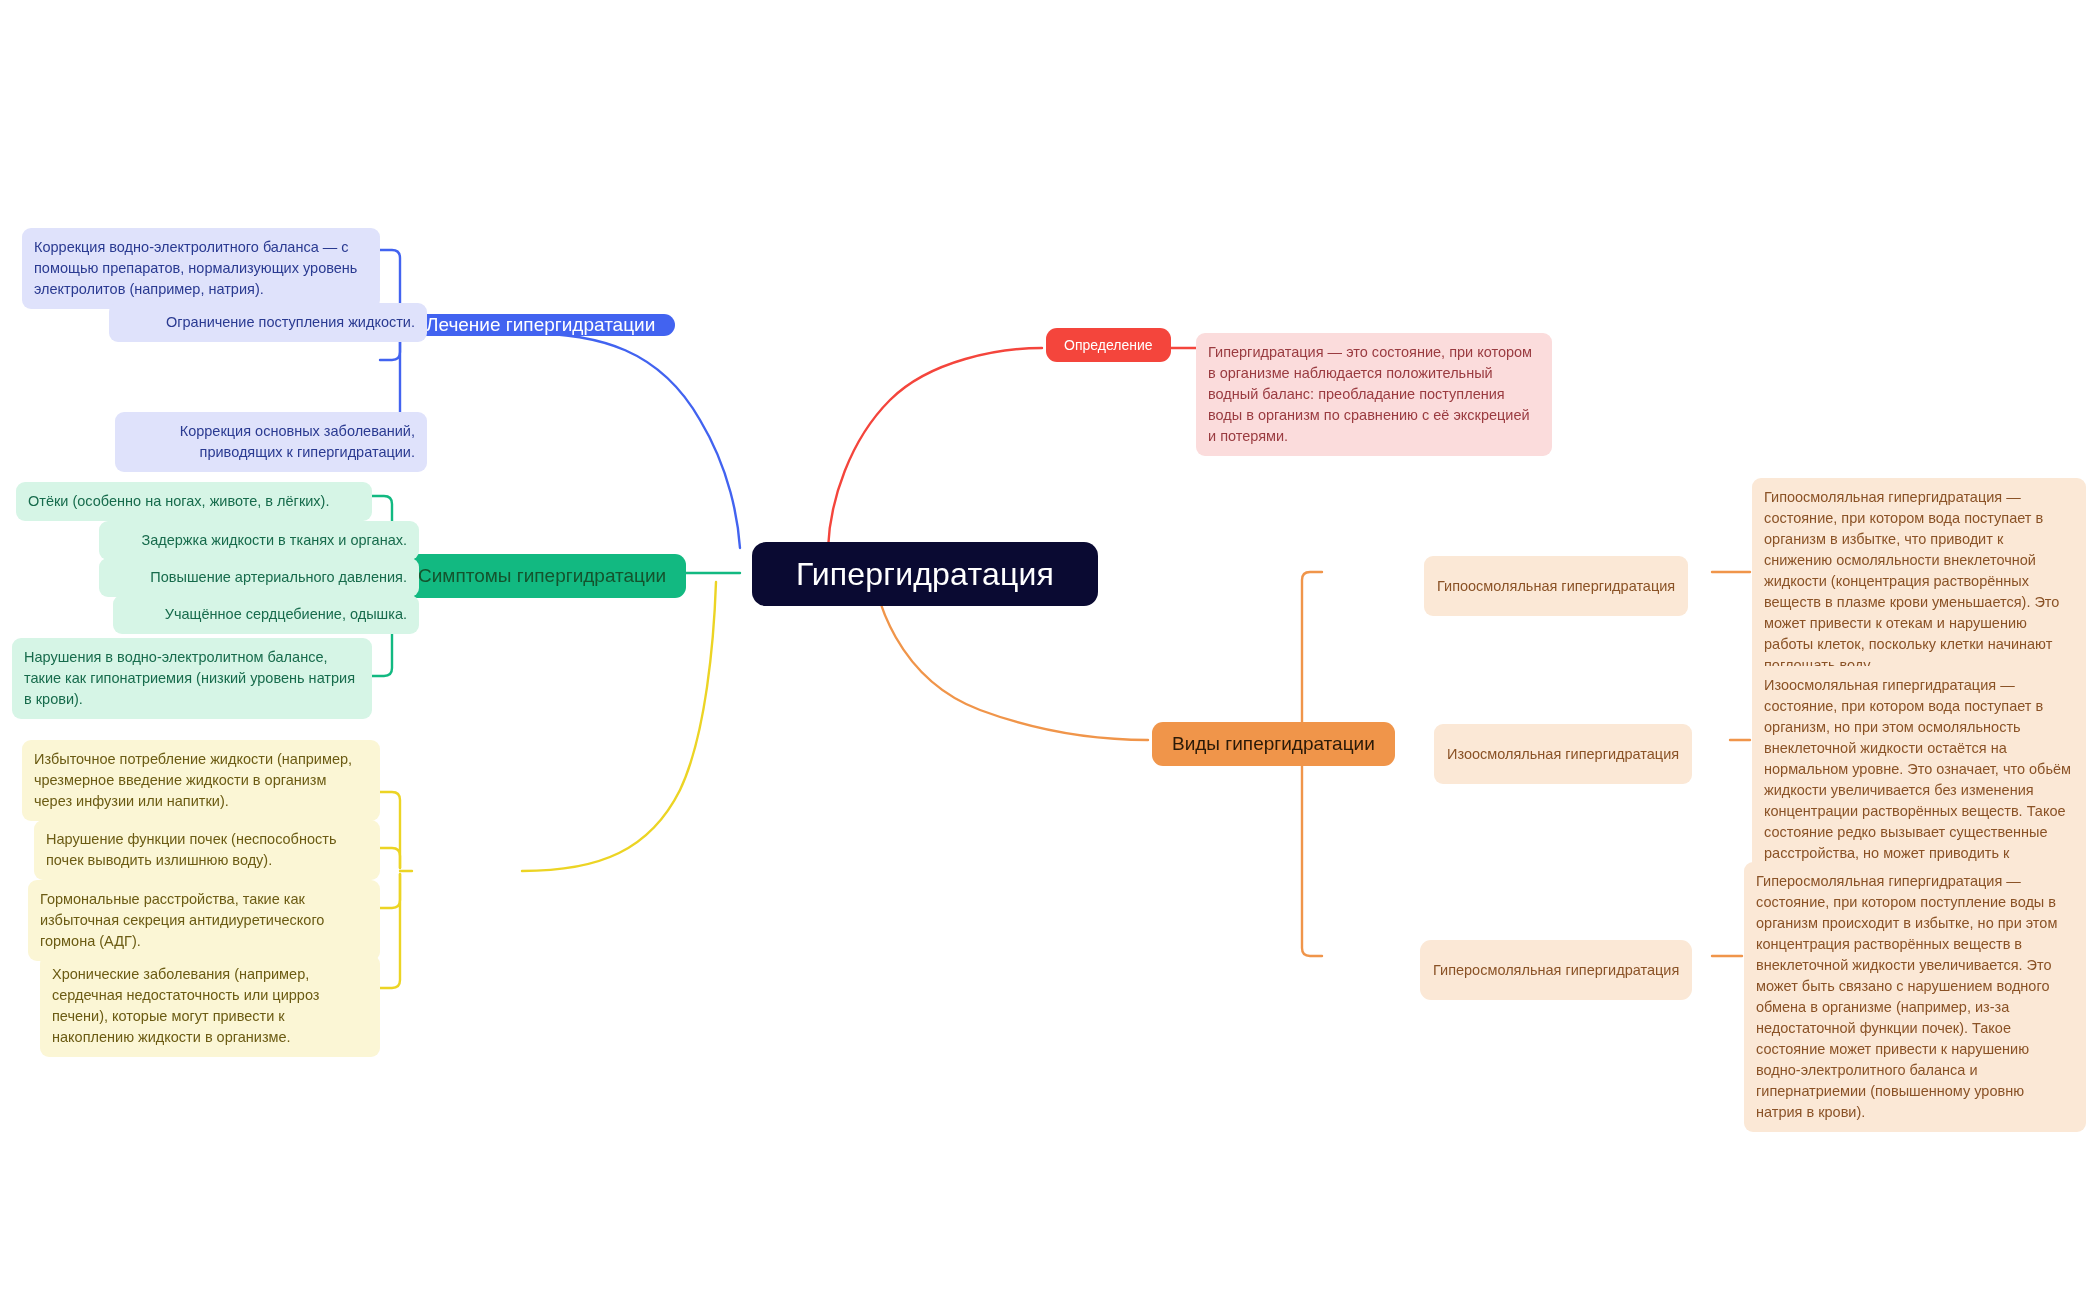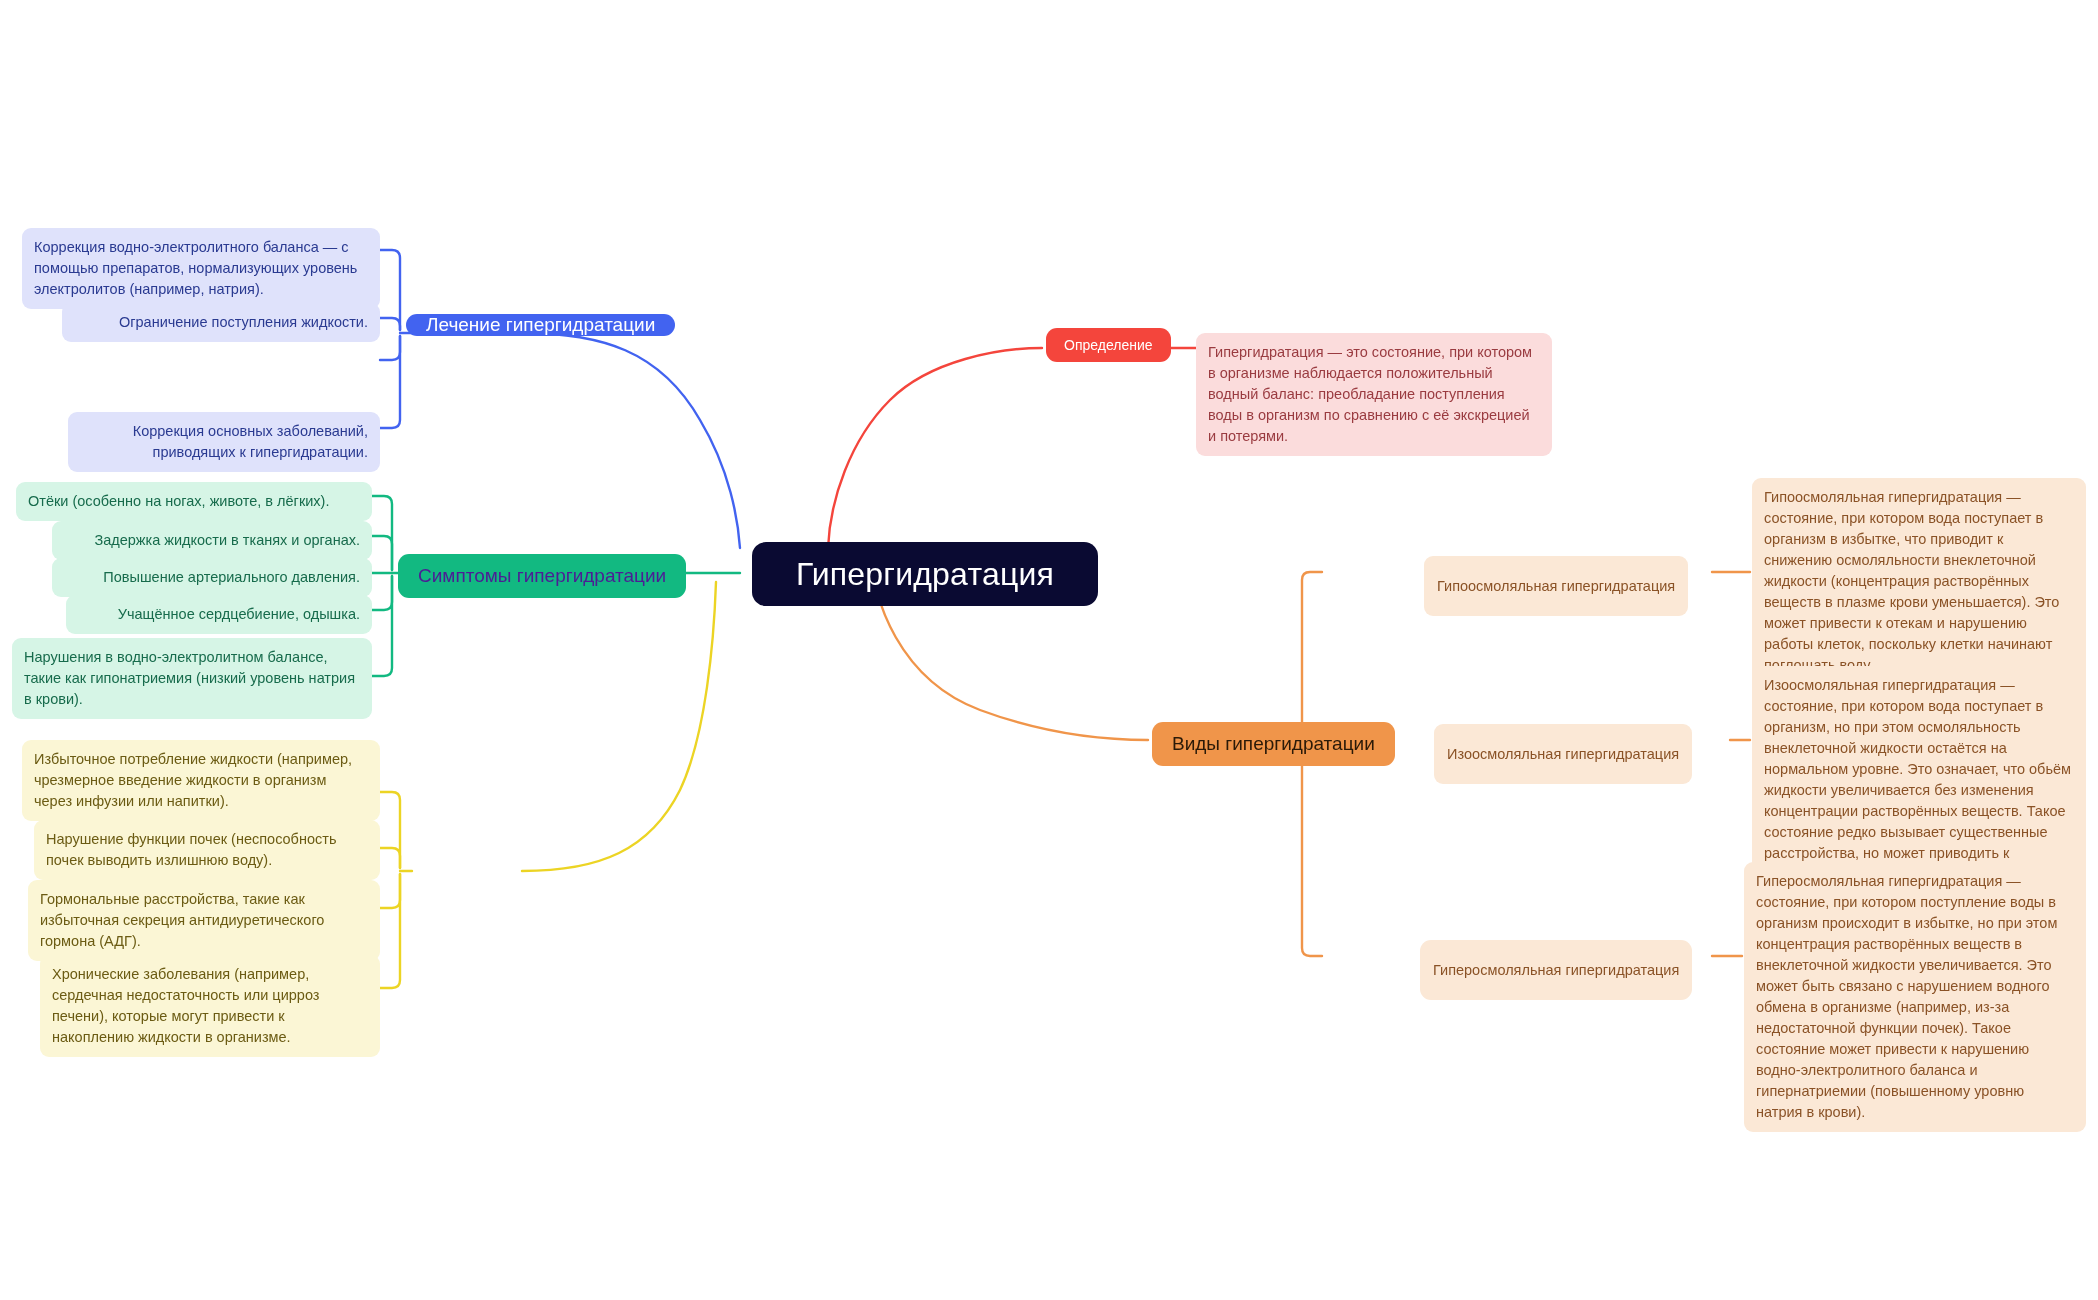"Ограничение поступления жидкости." .ta-right { margin-left: none -> 47px }
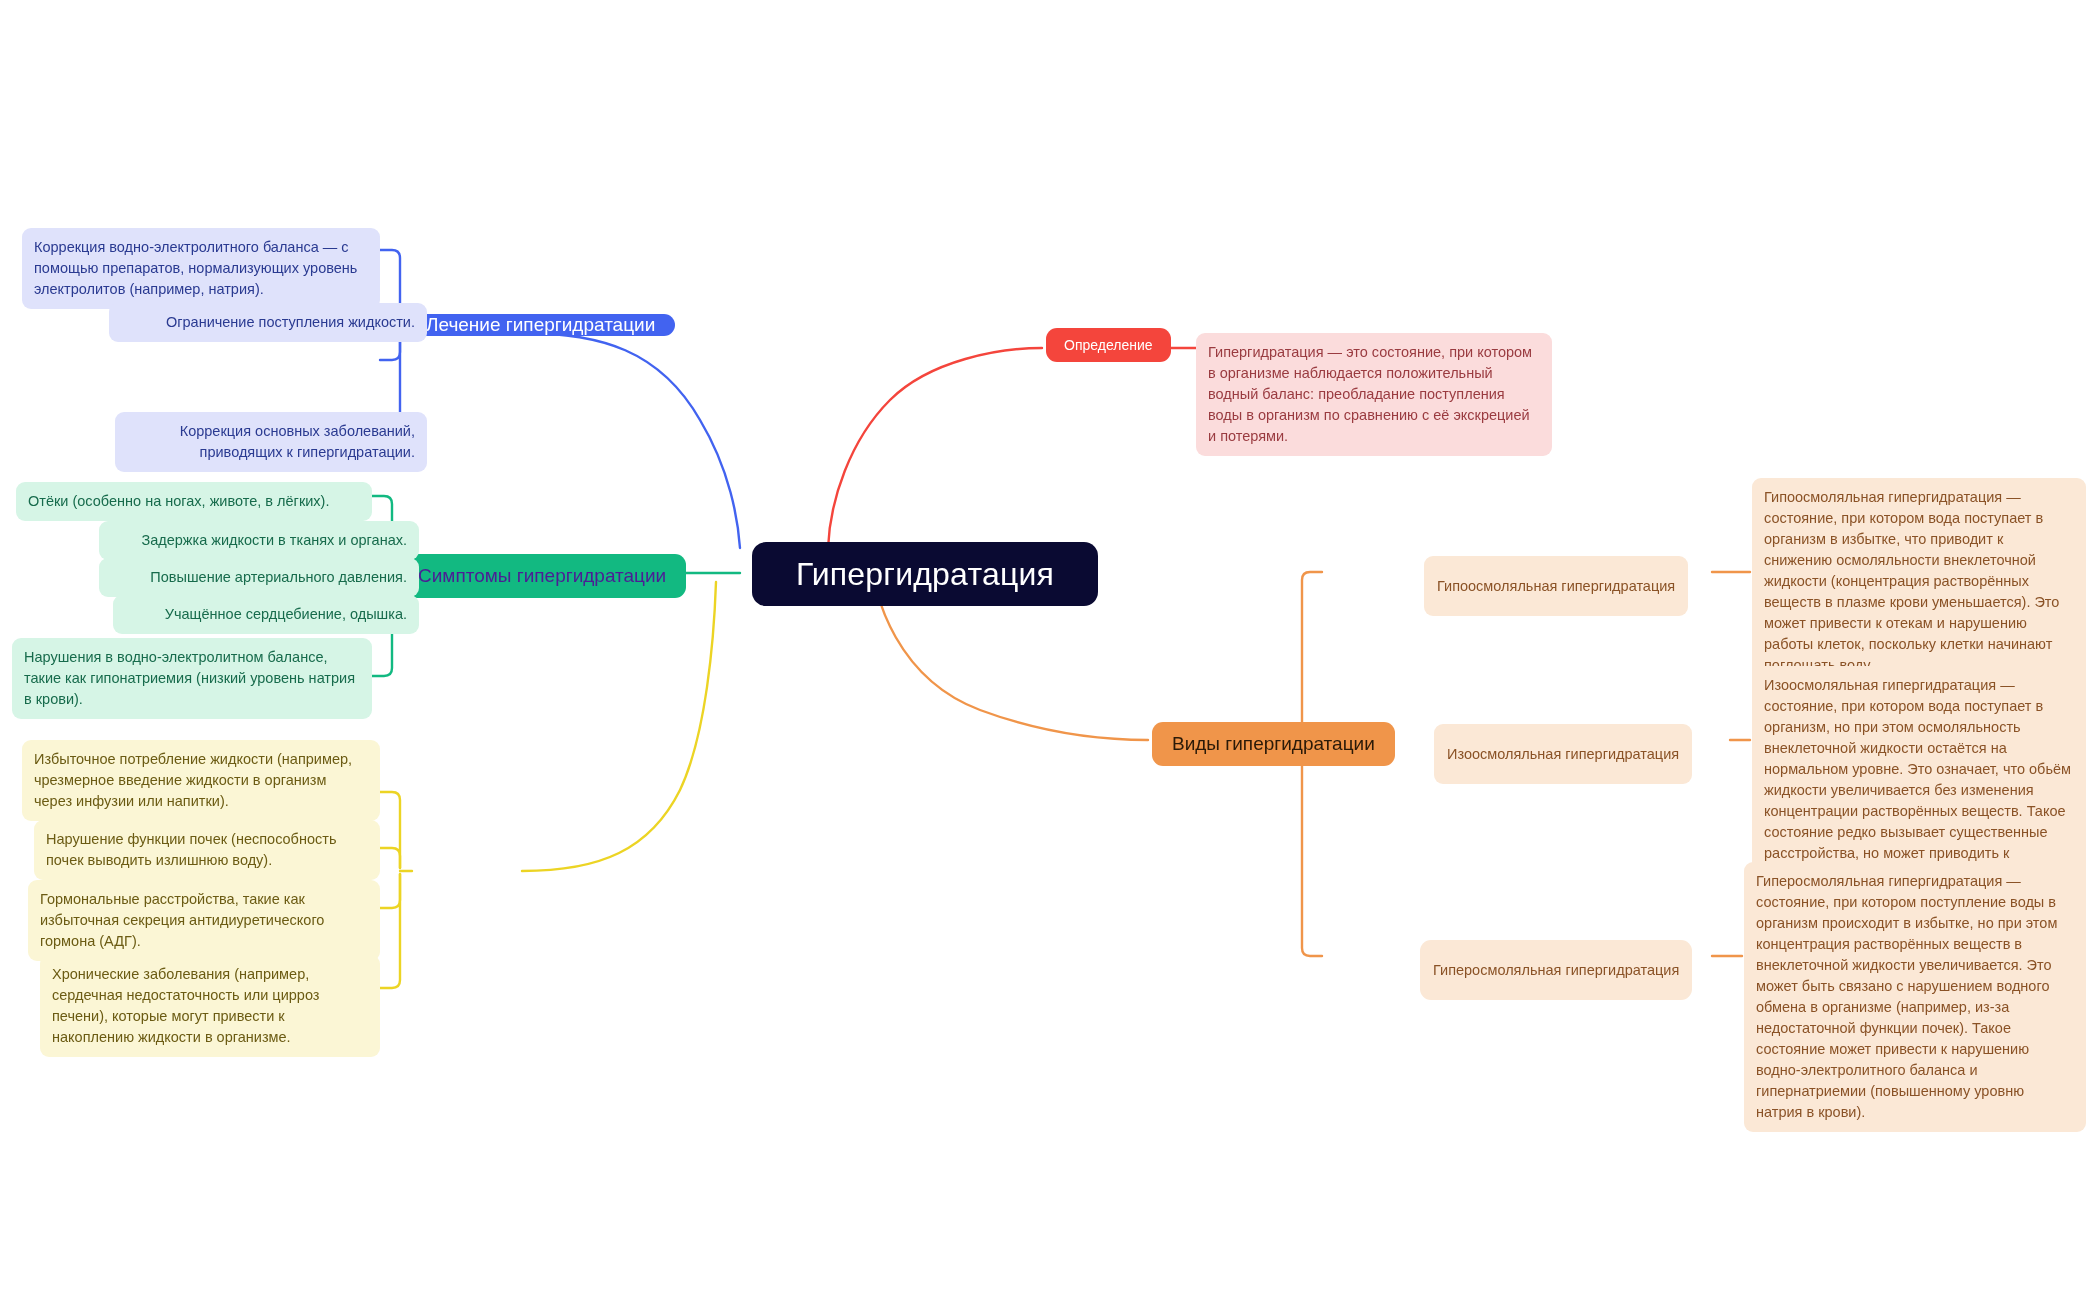"Симптомы гипергидратации" .pill-green { color: #4c1d95 -> #14532d }
